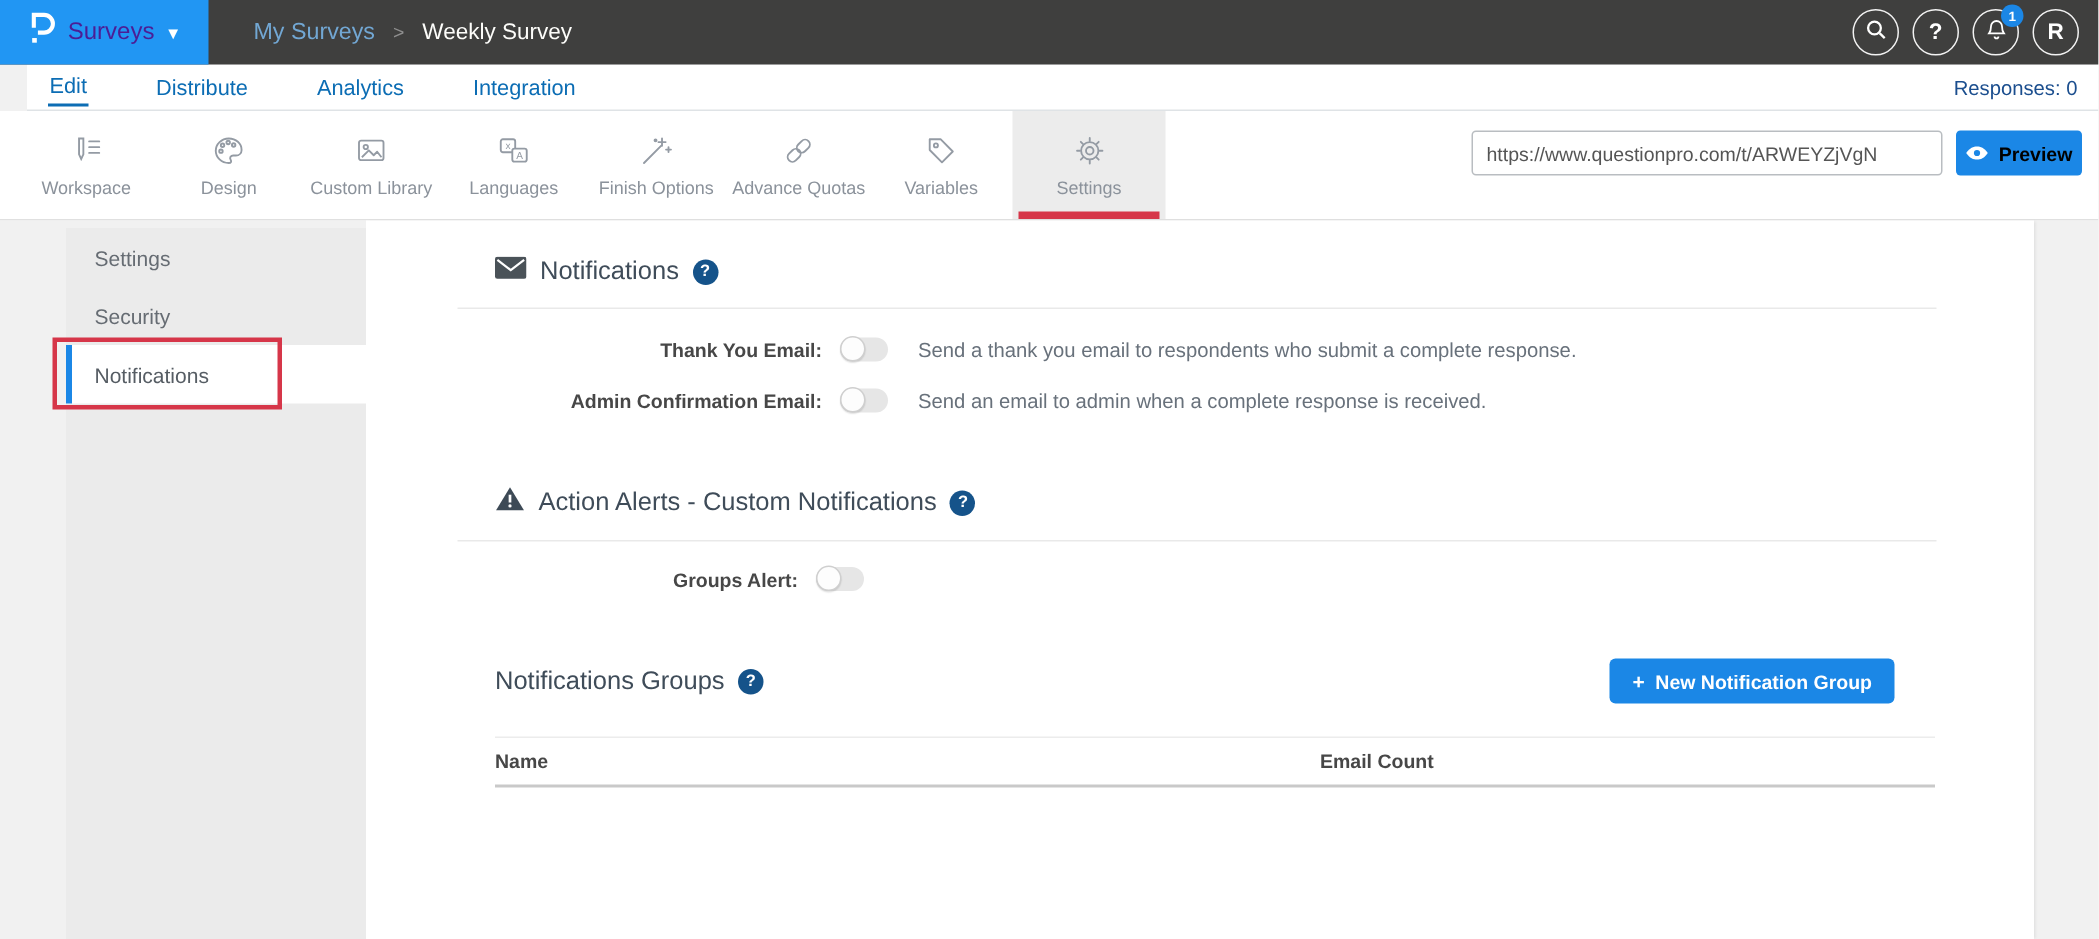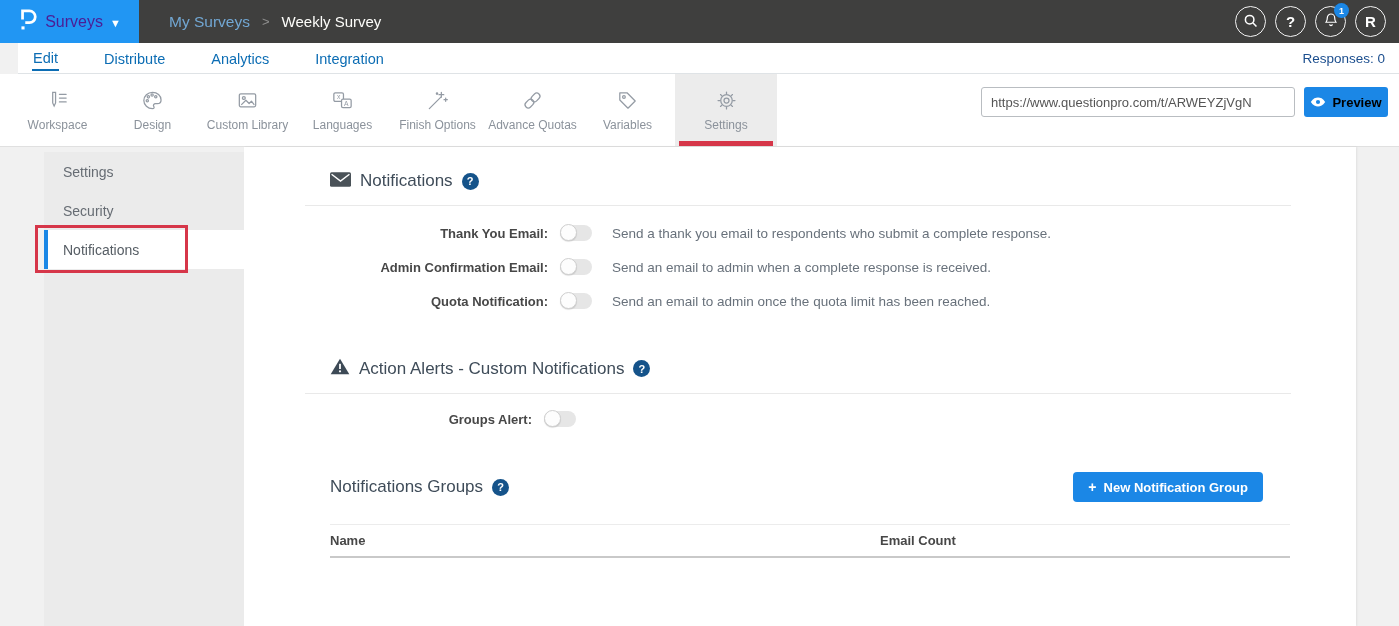"Quota Notification:" div.toggle-row { html: <div> <span>Quota Notification:</span> <span> <span></span> </span> <span>Send an email to admin once the quota limit has been reached.</span> </div> -> none }
